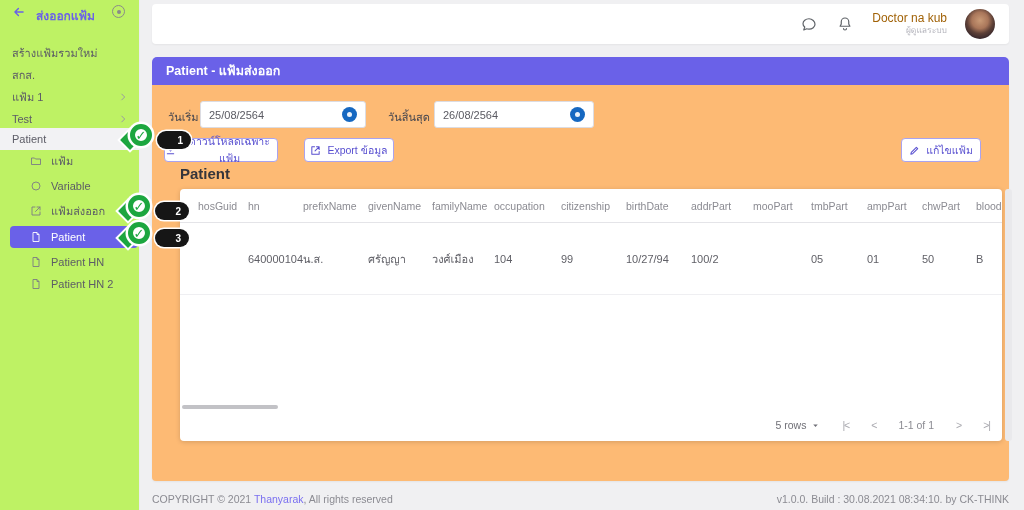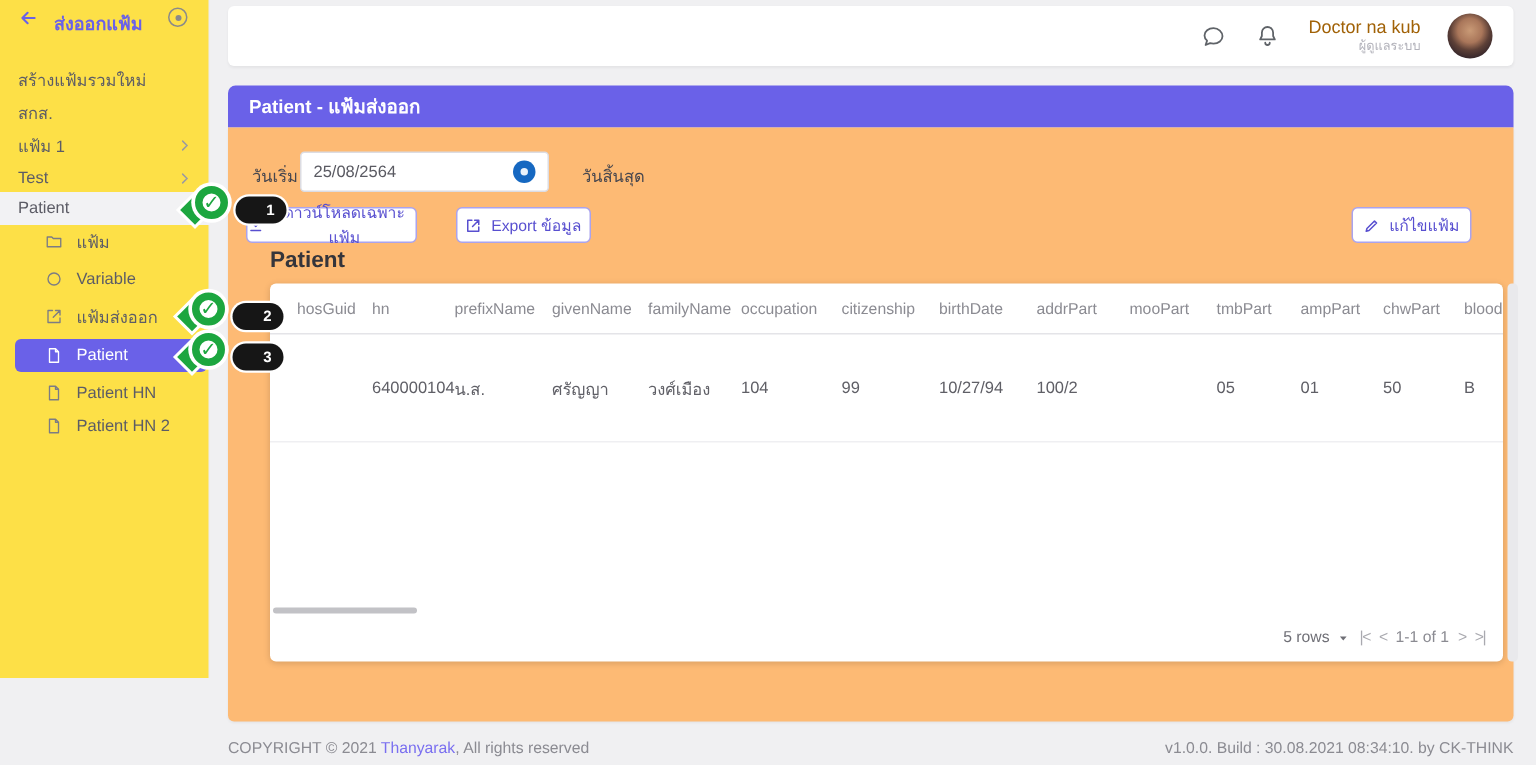"ส่งออกแฟ้ม" .sidebar { background: #fde047 -> #bef264; height: 452px -> 510px }
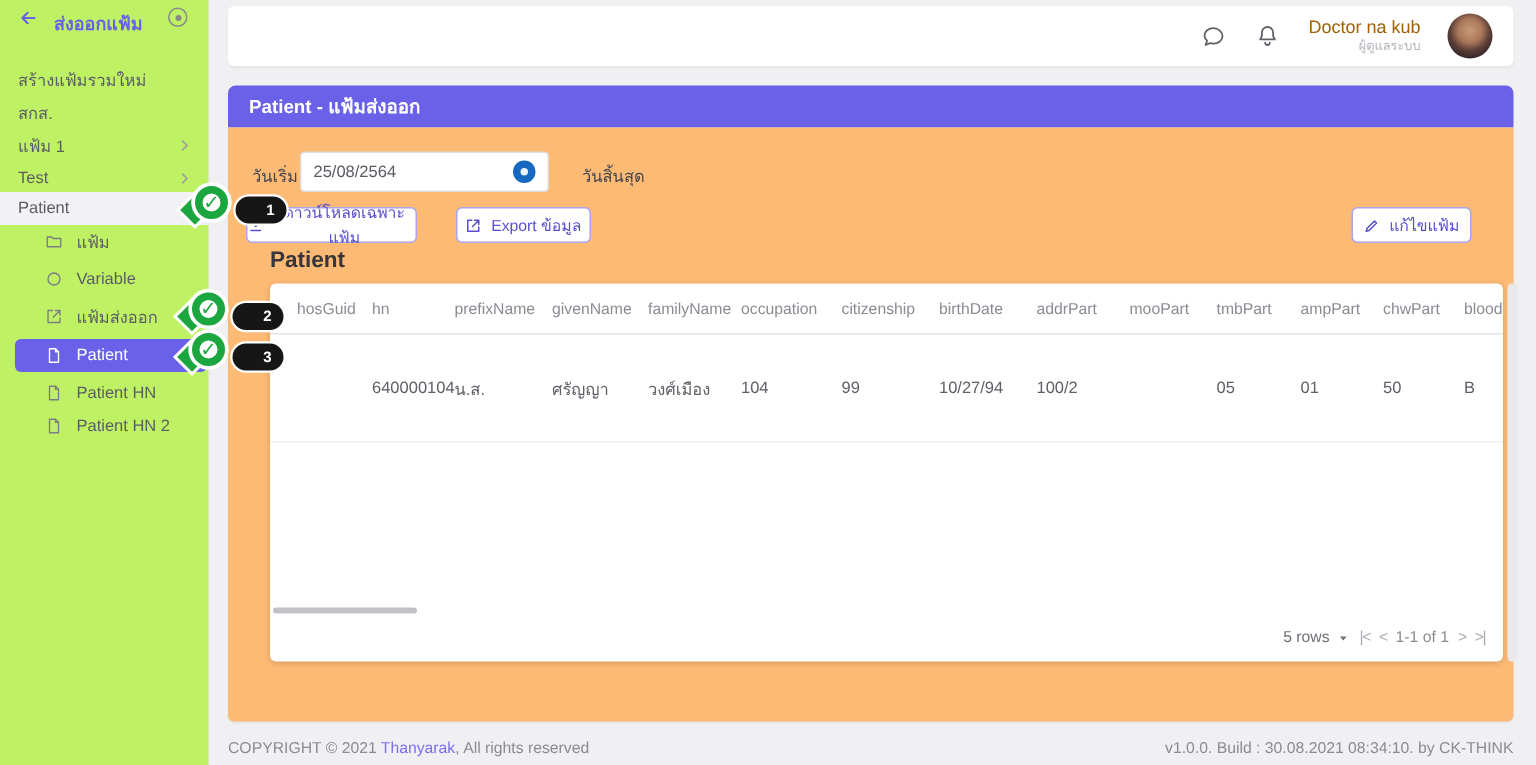"26/08/2564" div.f-input { html: none -> <div> <span>26/08/2564</span> <span></span> </div> }
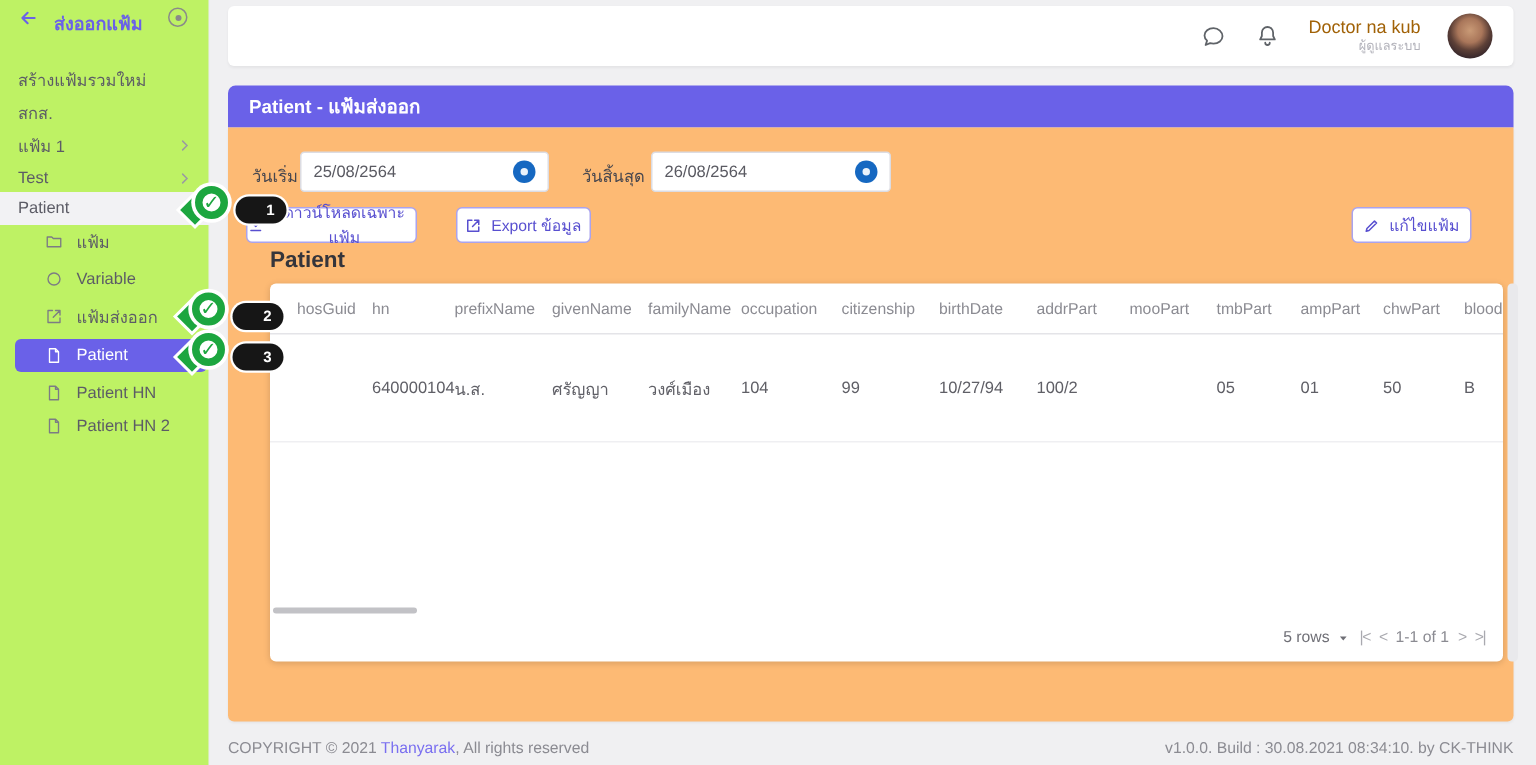"5 rows" .pagination { gap: 6px -> 22px }
